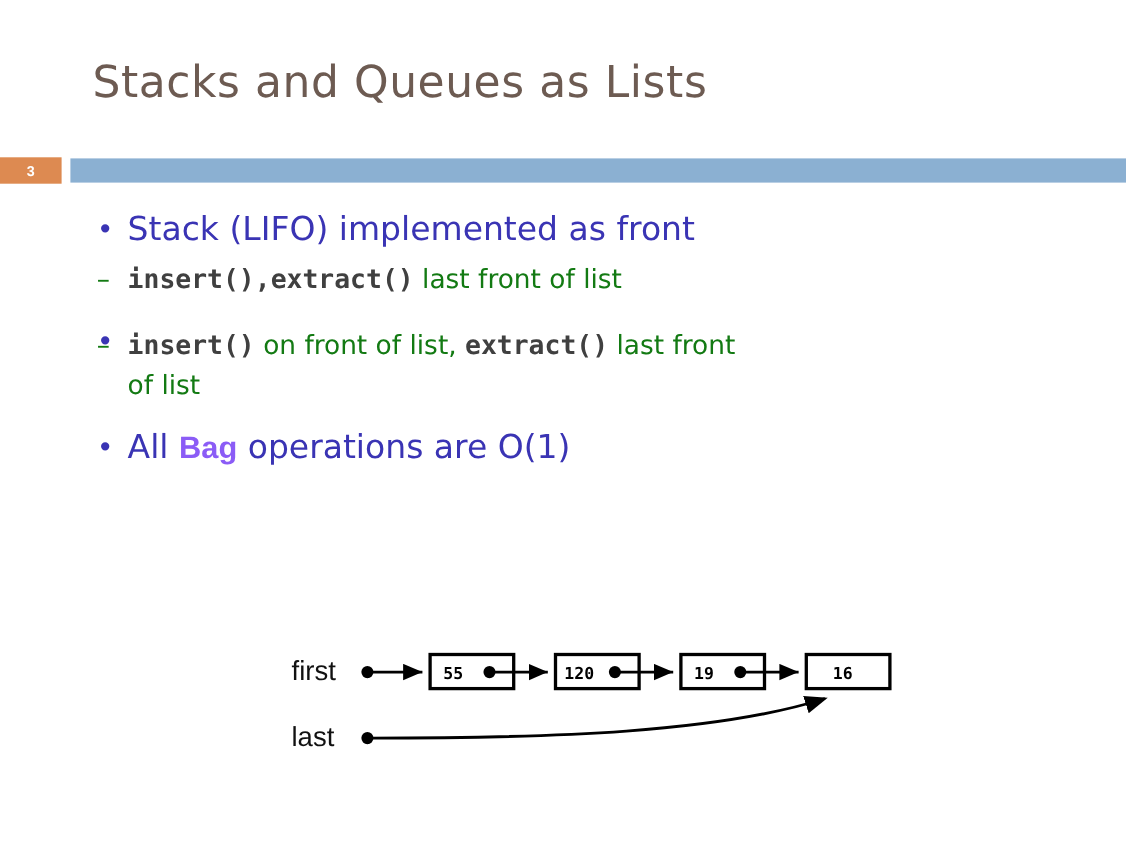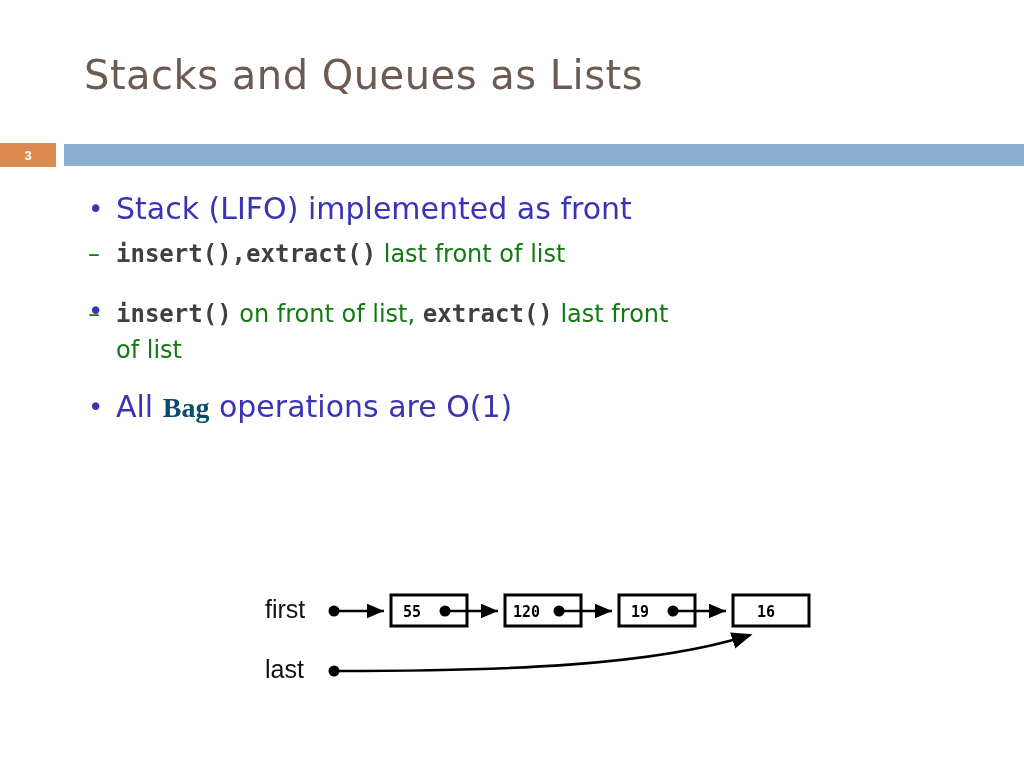"Bag" .code-inline-blue-line { color: #0c4a6e -> #8b5cf6; font-family: Liberation Serif, serif -> Liberation Sans, sans-serif }
